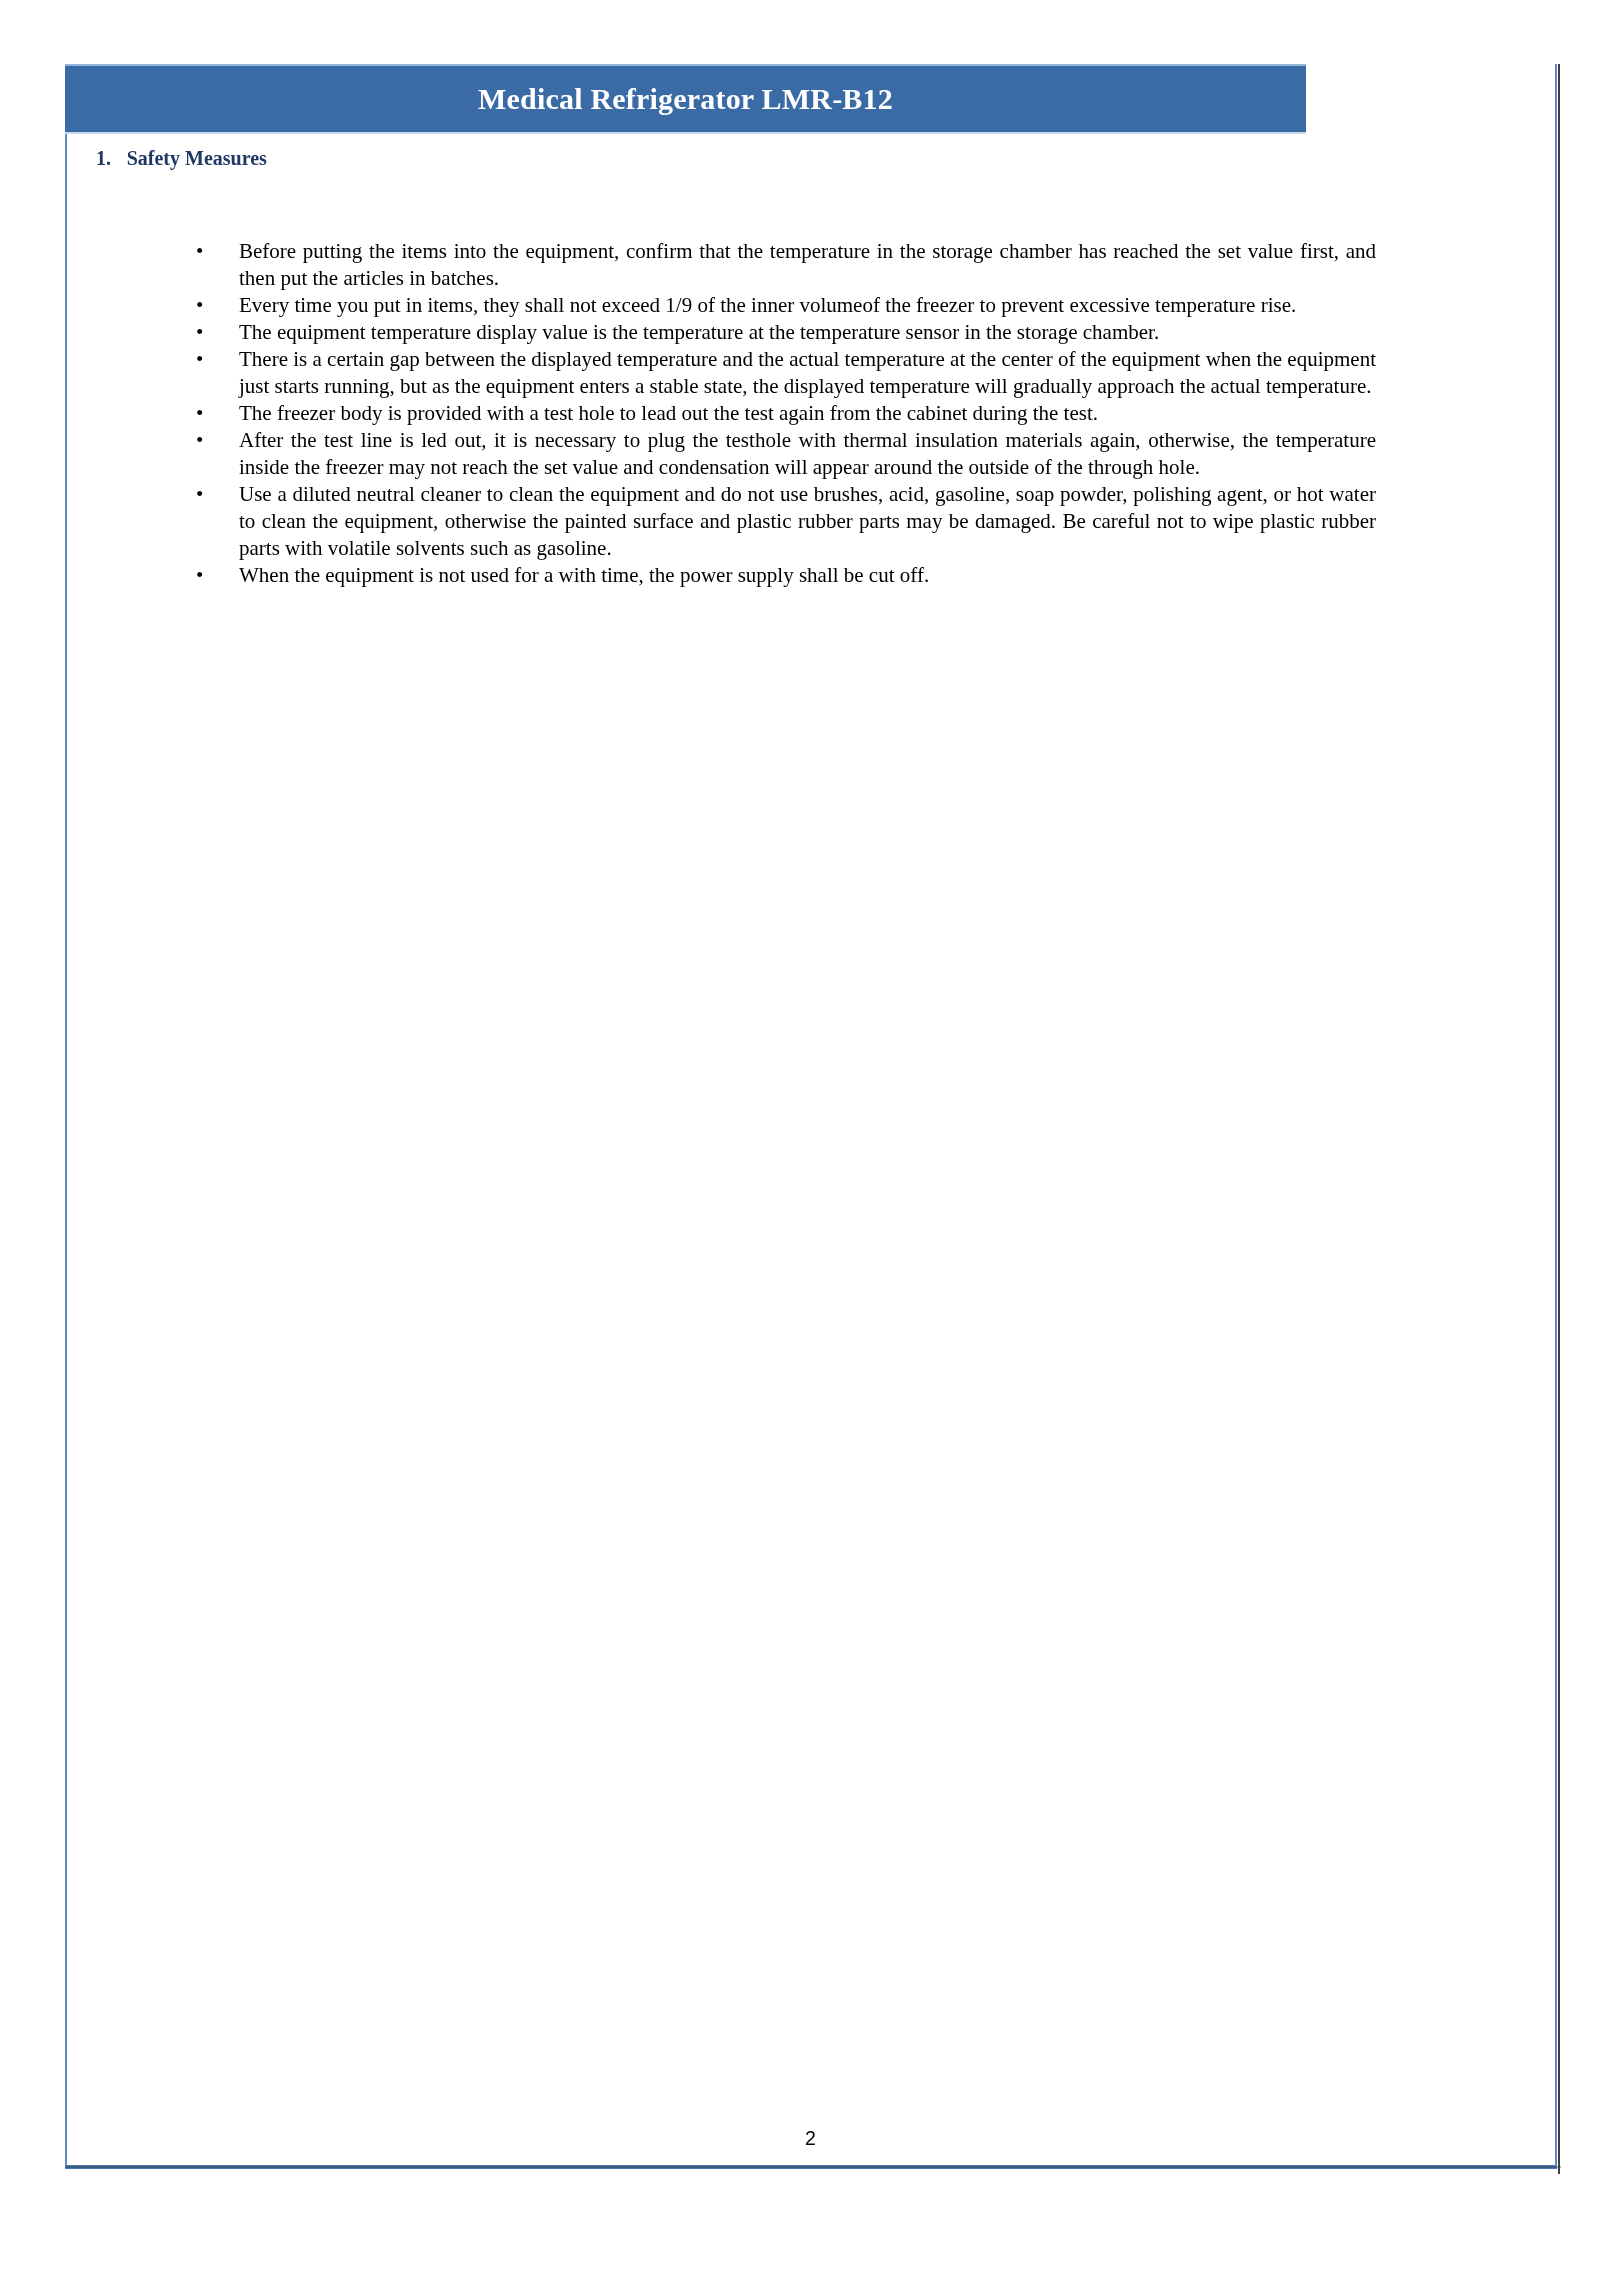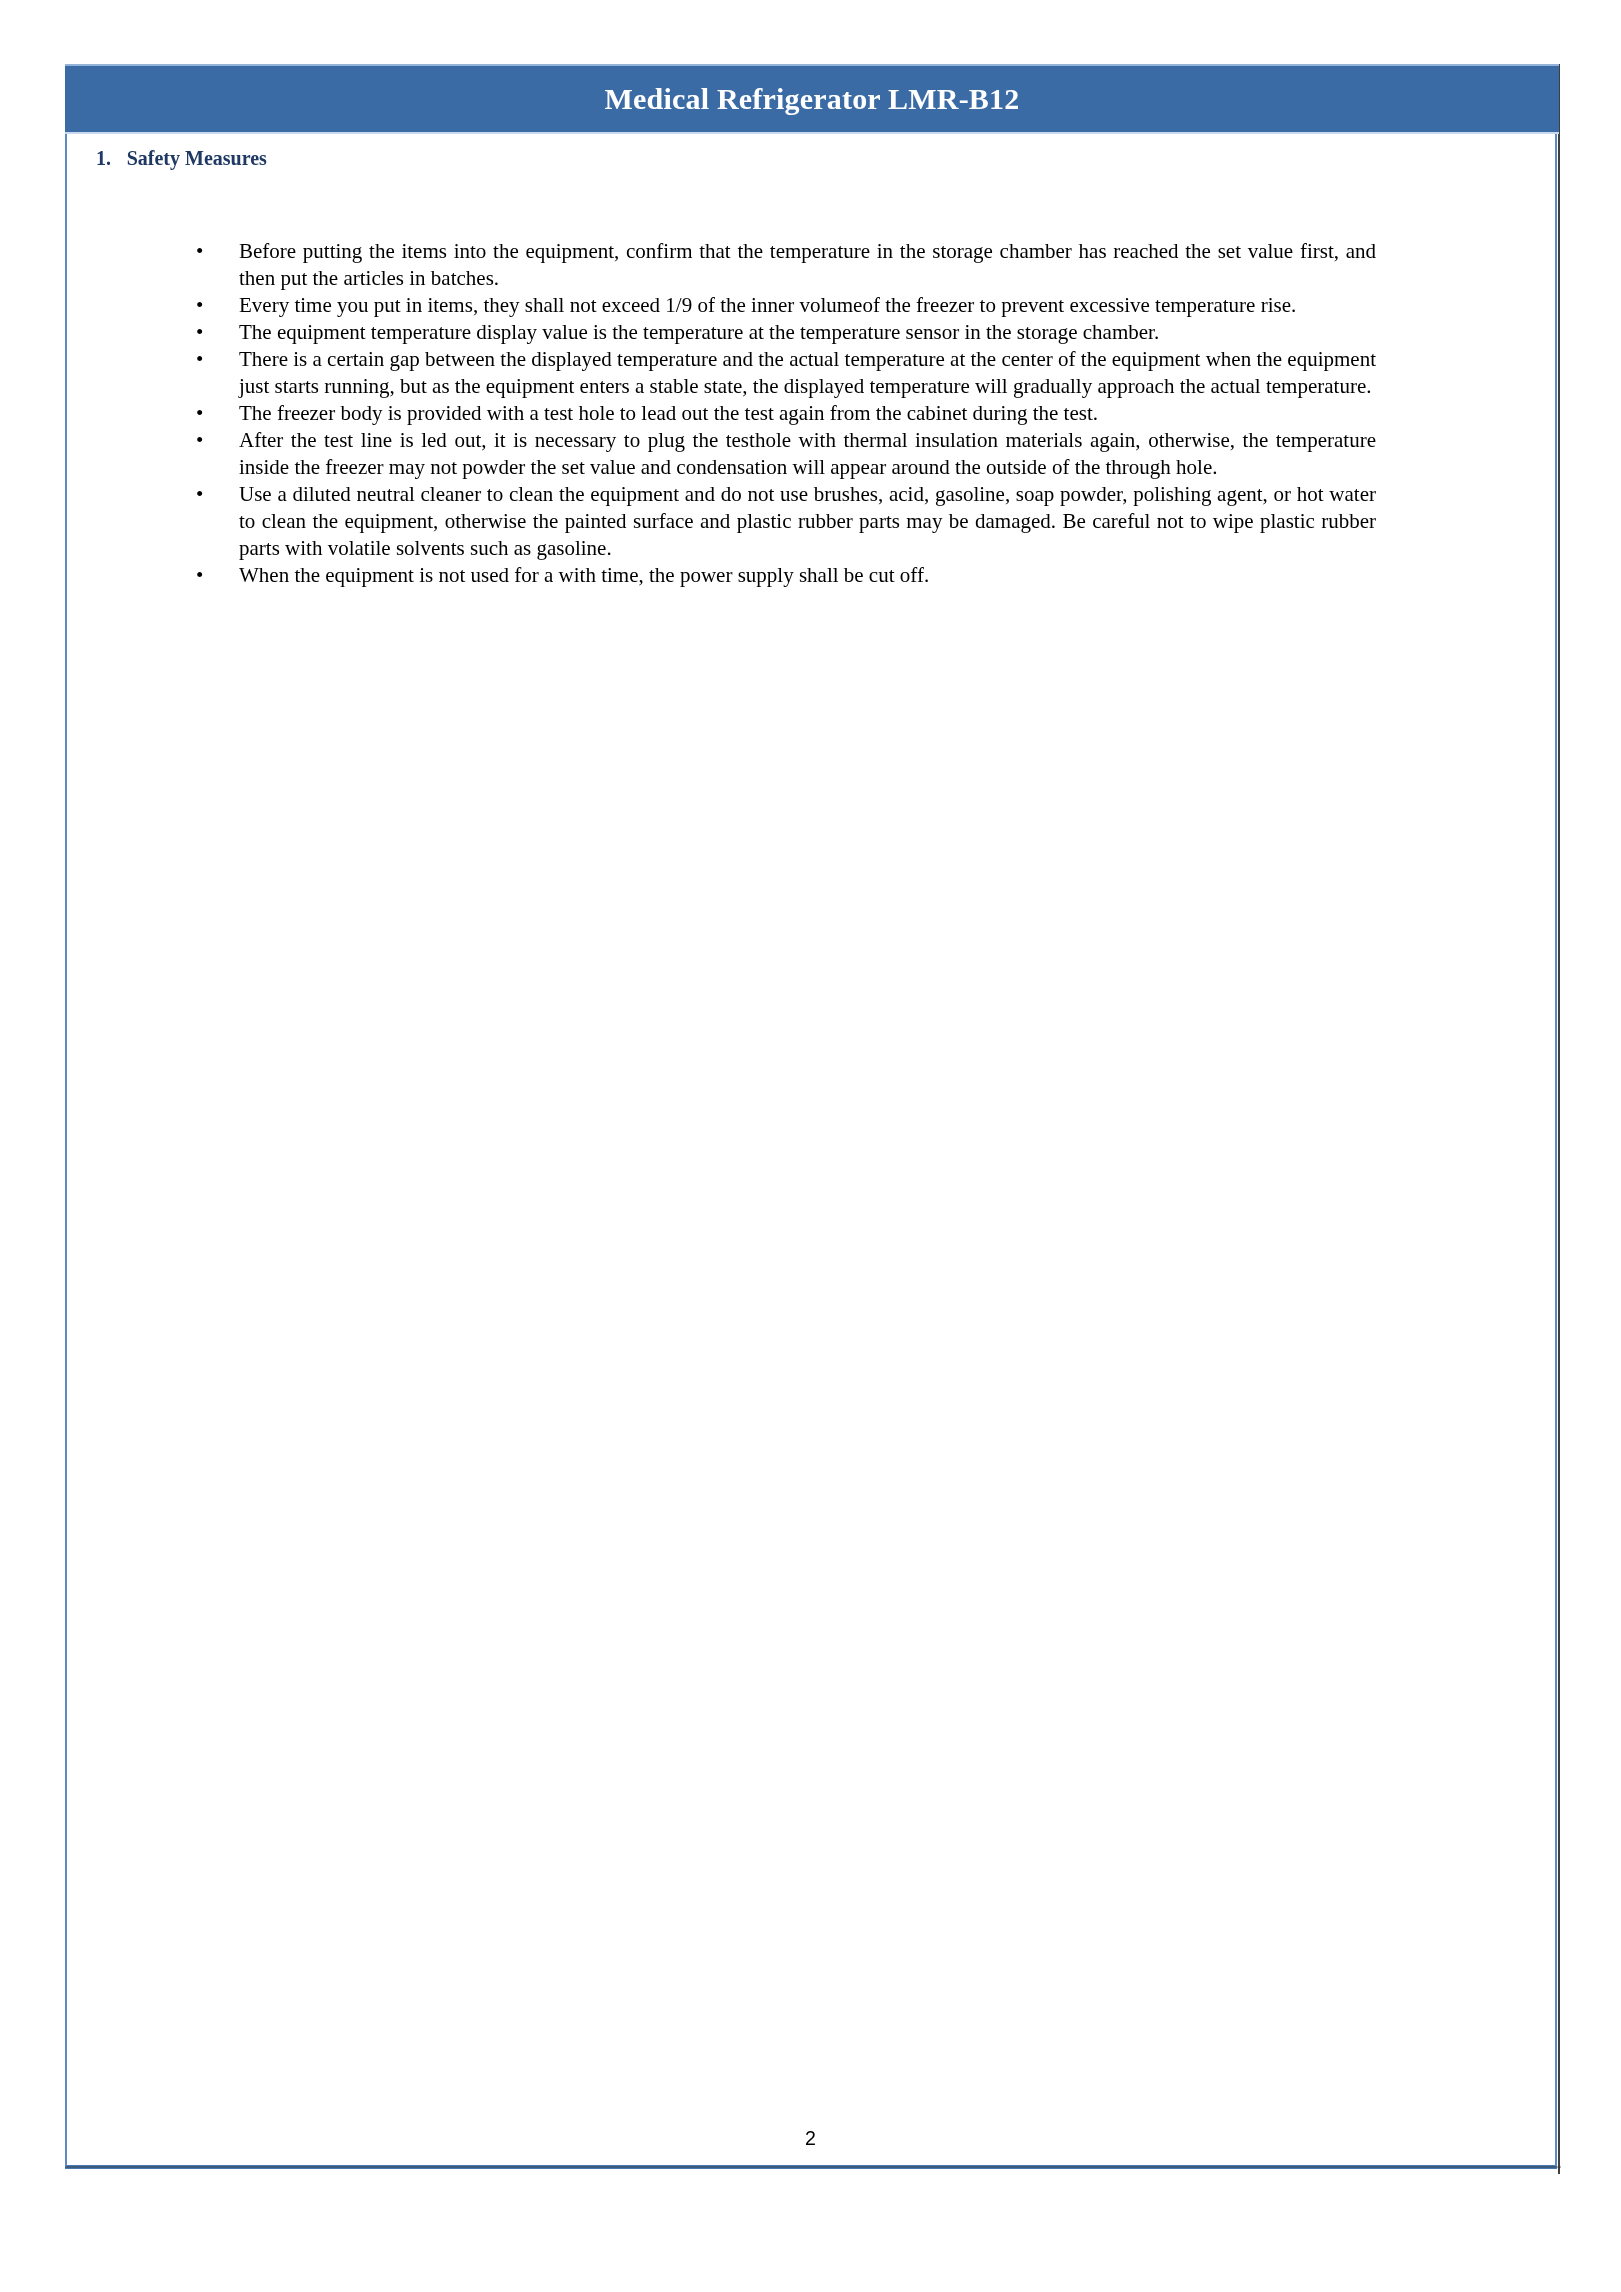"Medical Refrigerator LMR-B12" #header-banner { width: 1494px -> 1241px }
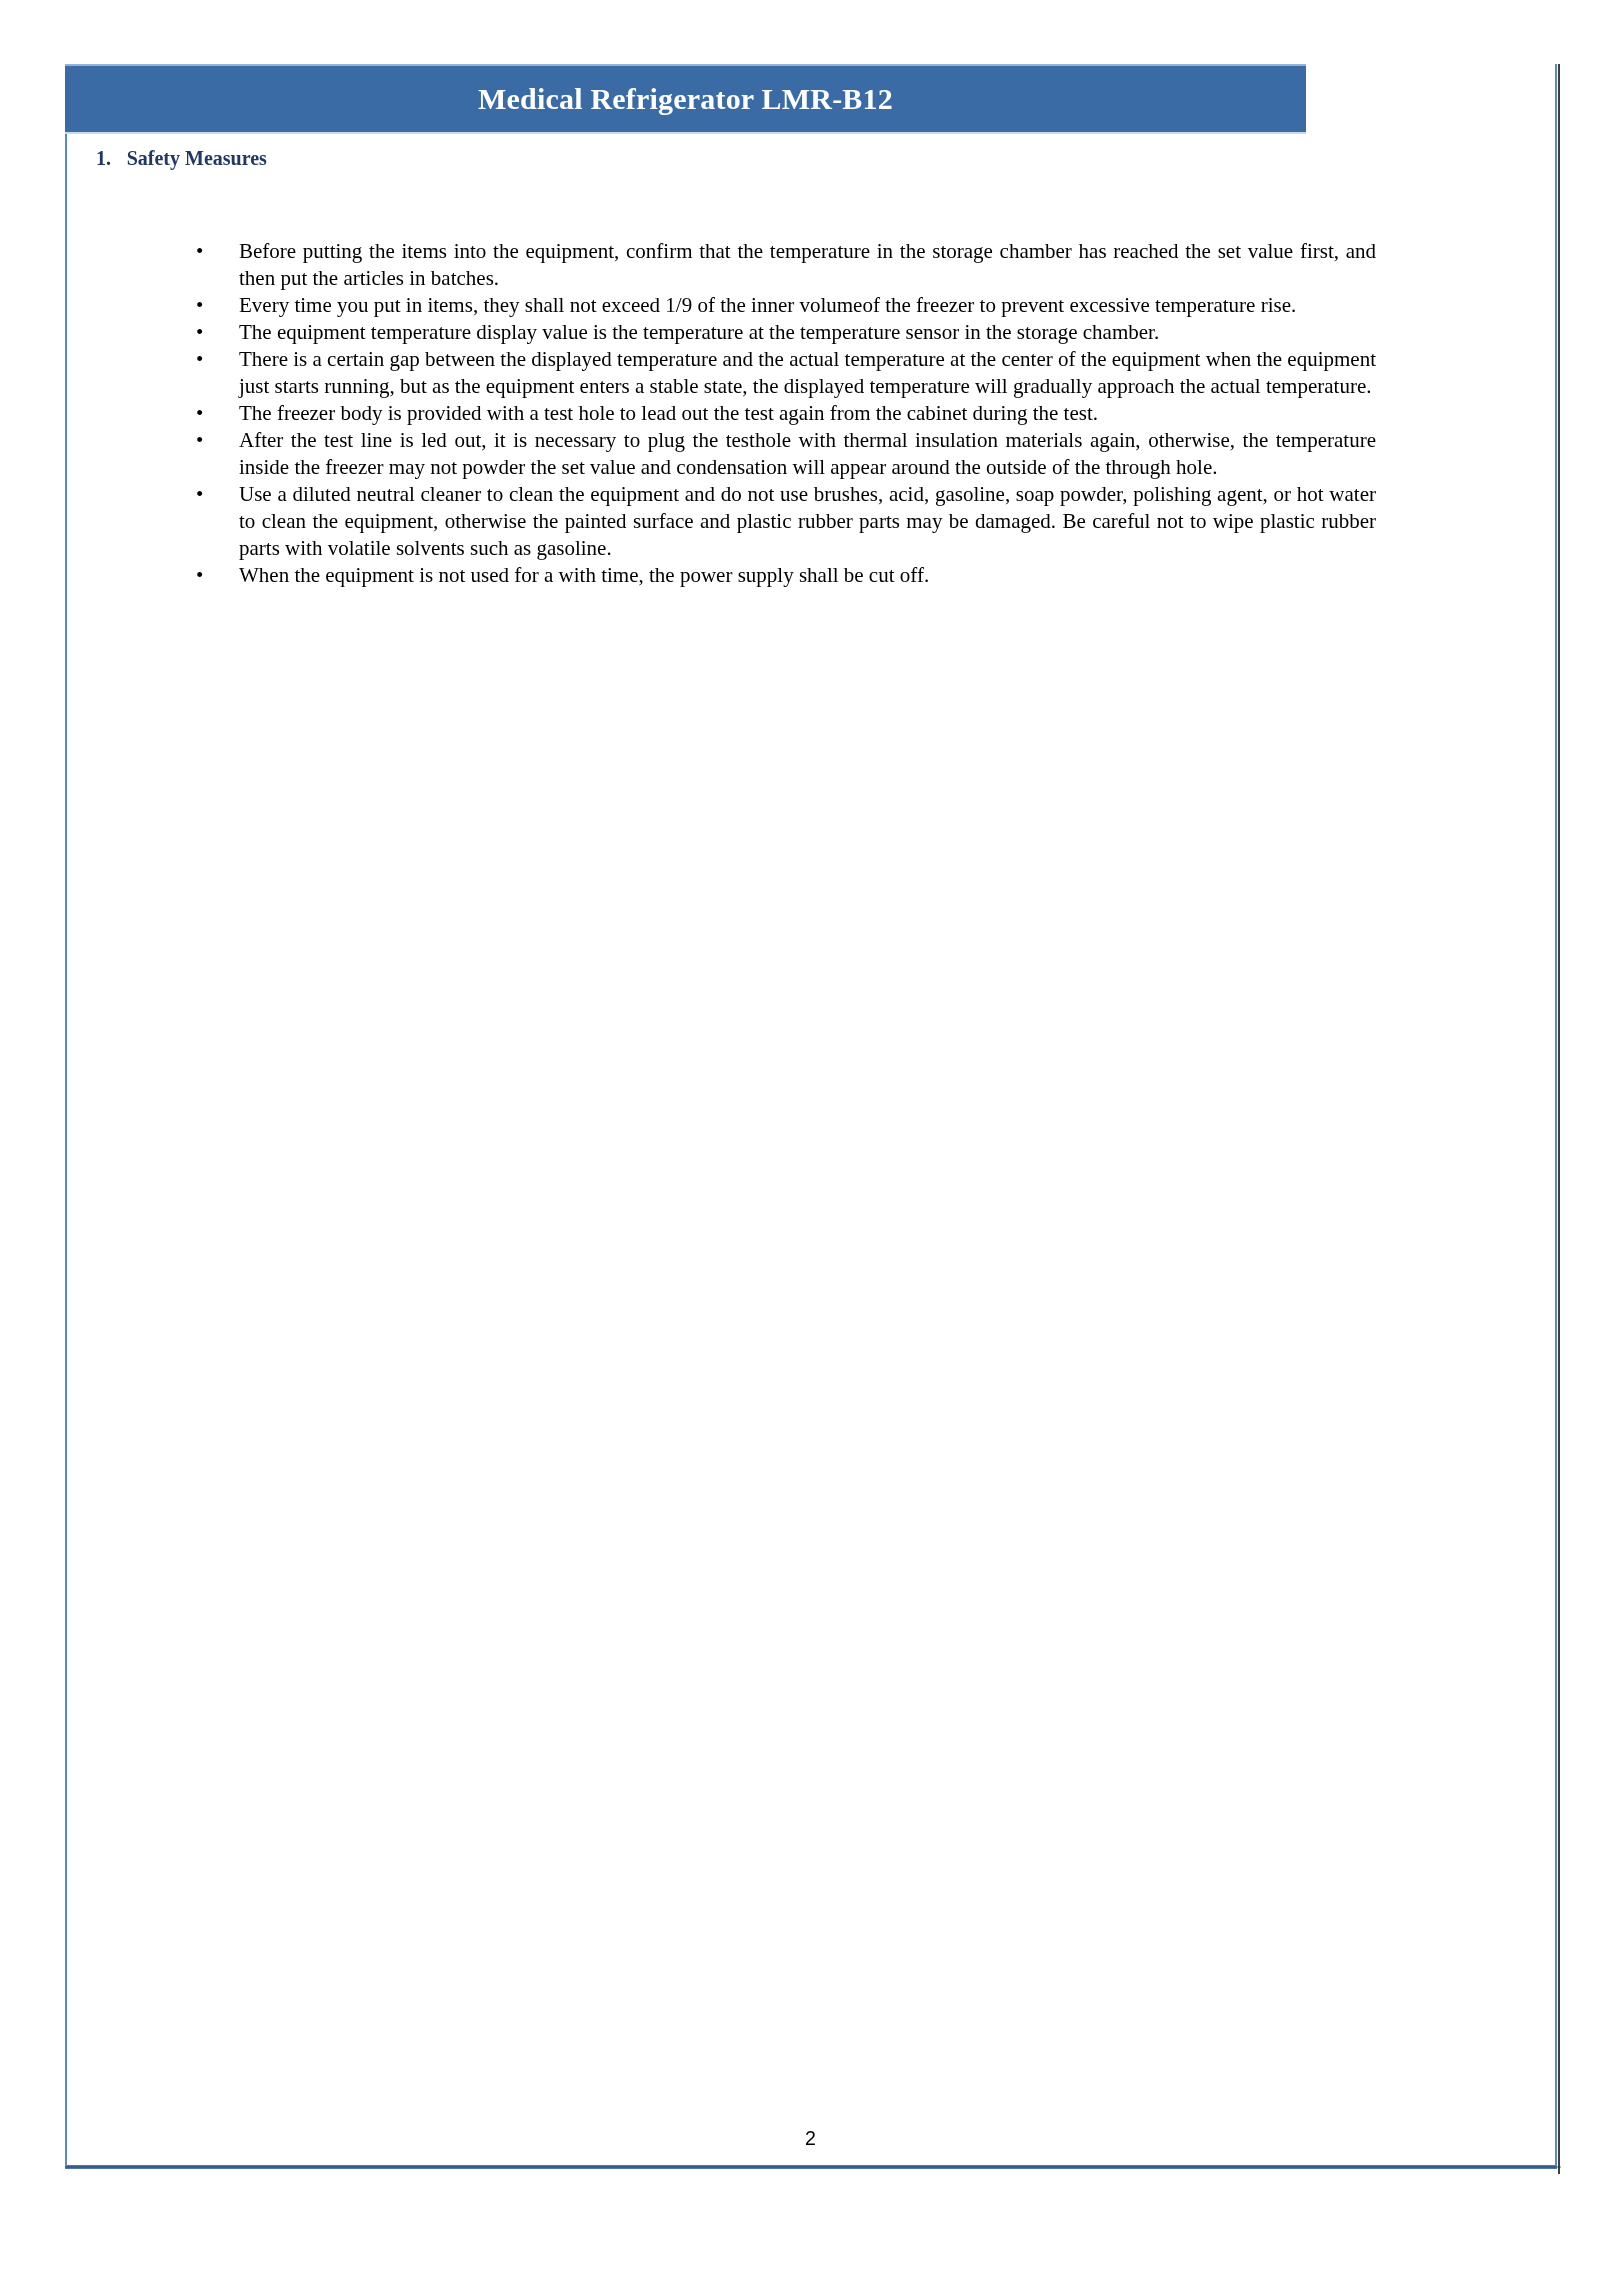"After the test line is" span.txt { text: powder -> reach }
